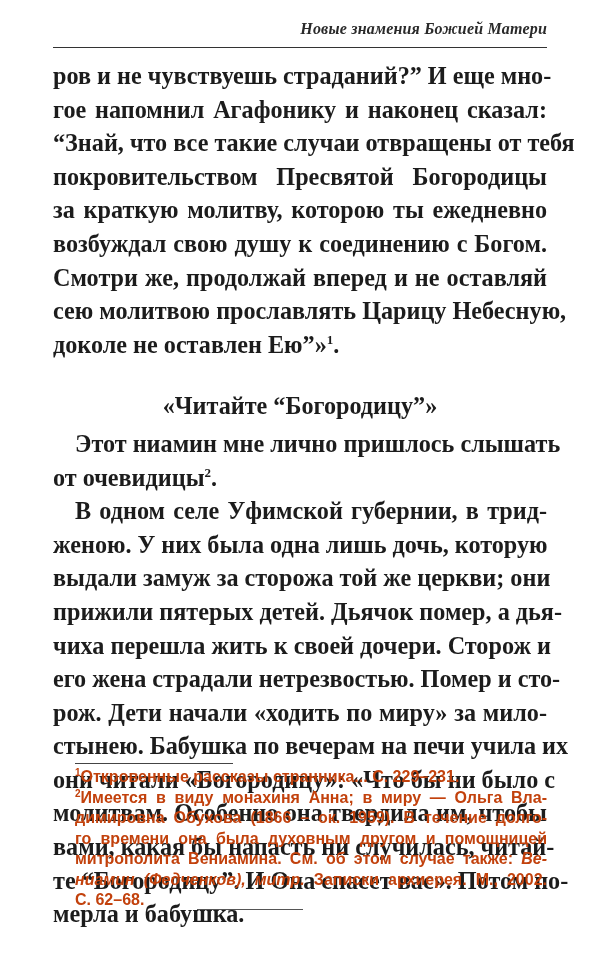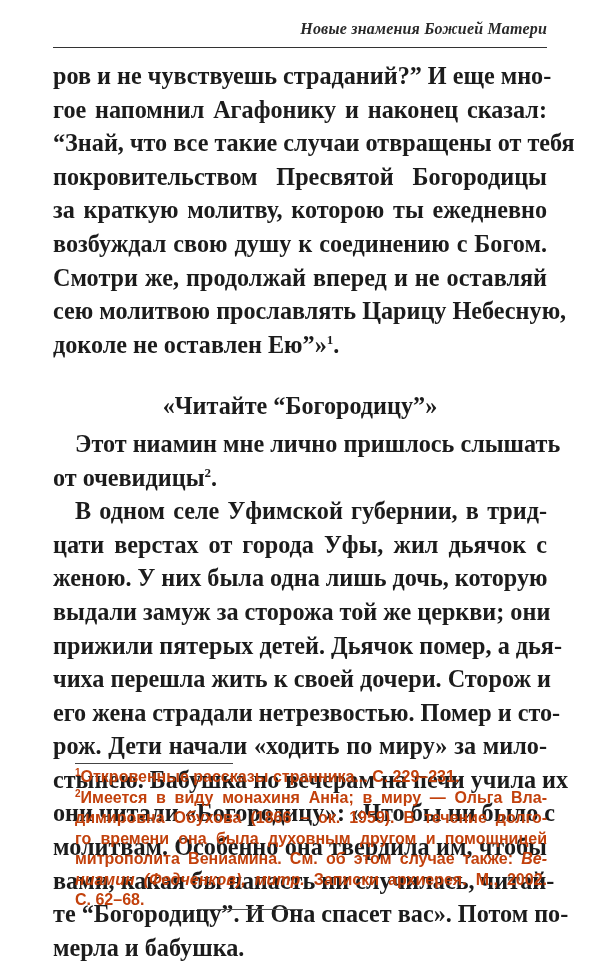"цати верстах от города Уфы," span.line { html: <span>цати верстах от города Уфы, жил дьячок с</span> -> none }
